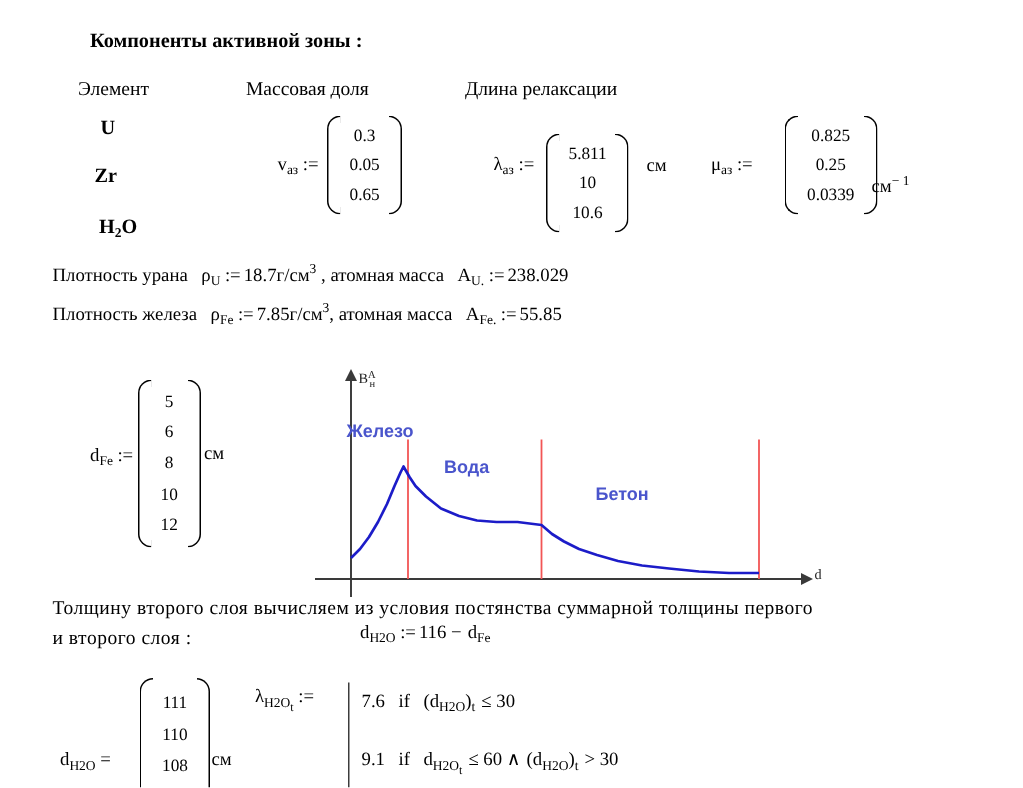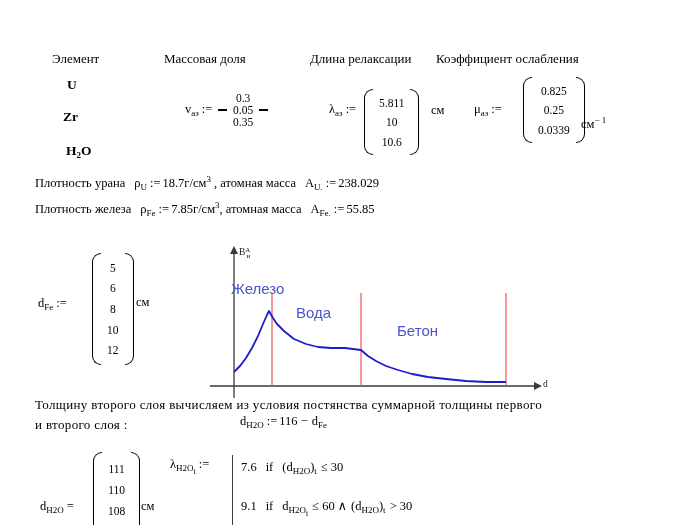"Компоненты активной зоны :" div.t { html: none -> <div>Компоненты активной зоны :</div> }
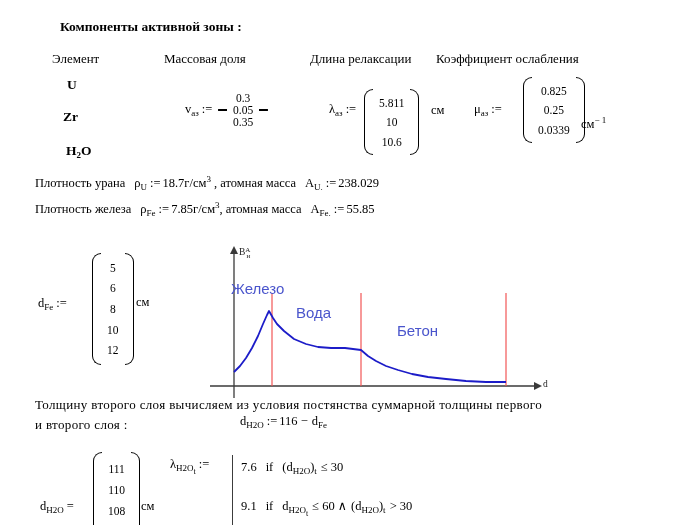"Коэффициент ослабления" div.t { html: <div>Коэффициент ослабления</div> -> none }
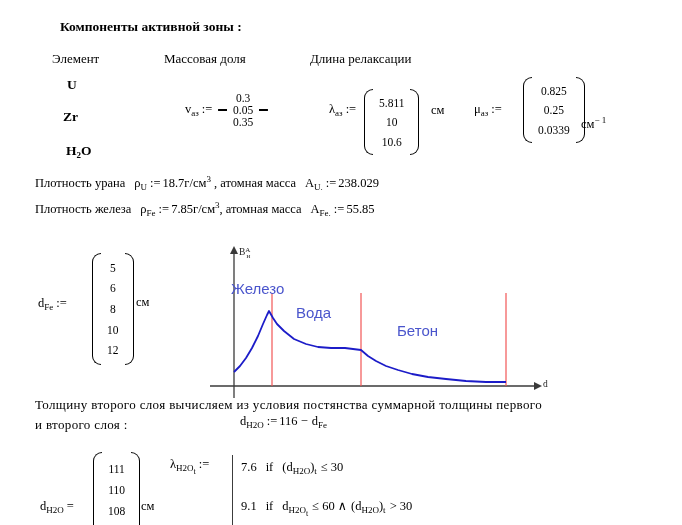"0.3" div.mat { align-items: center -> none }
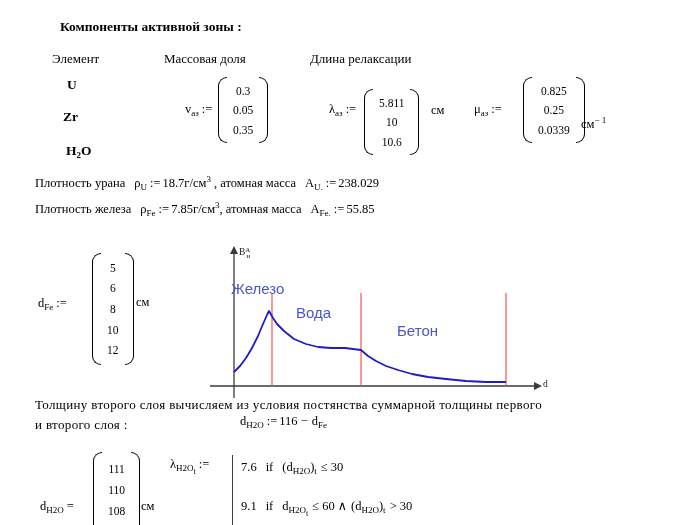"0.35" div { text: 0.35 -> 0.65 }
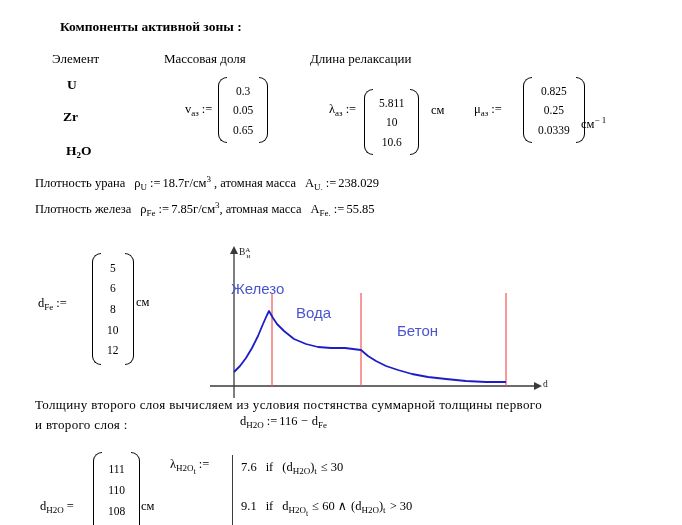"Железо" .slabel { font-size: 15px -> 12px; font-weight: none -> bold }
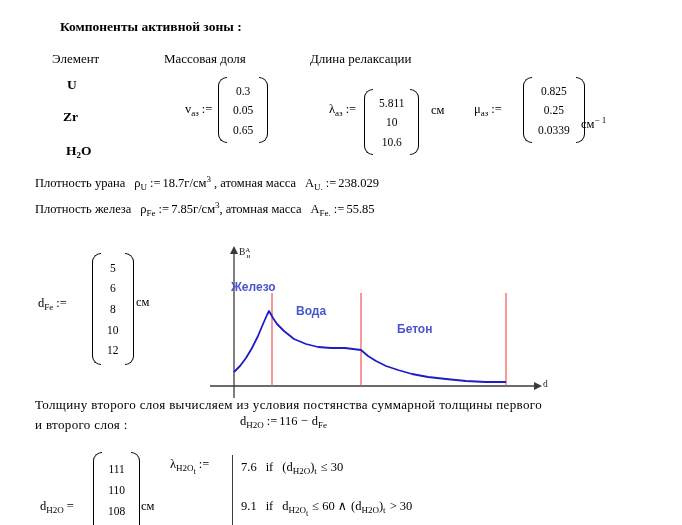"dFe :=" div.t { left: 38px -> 60px }
